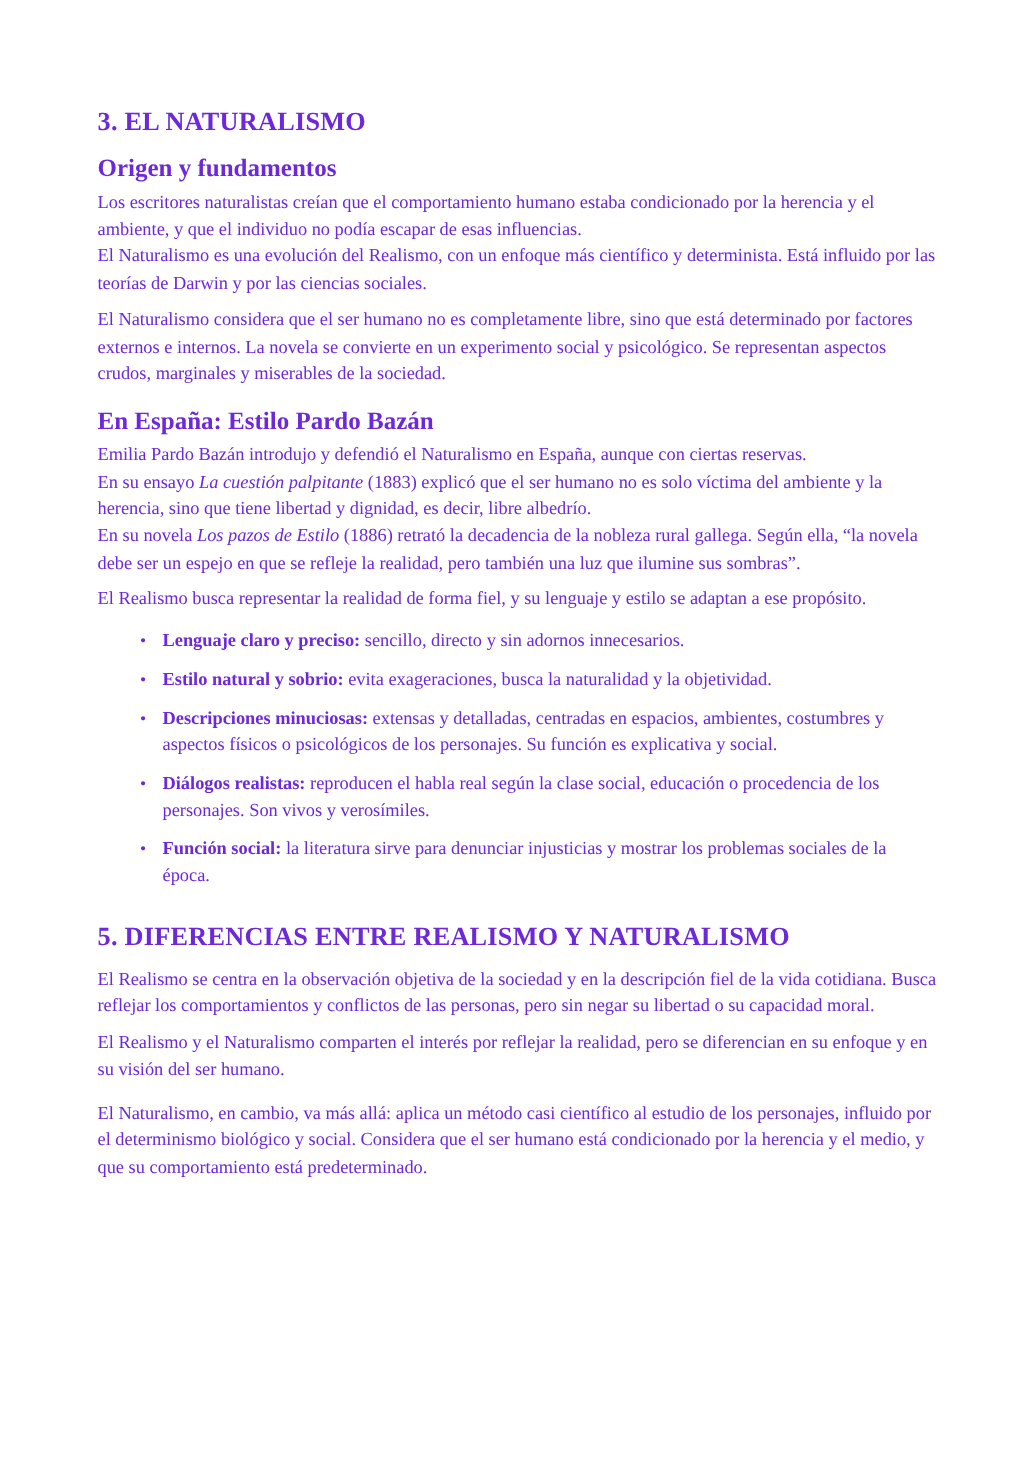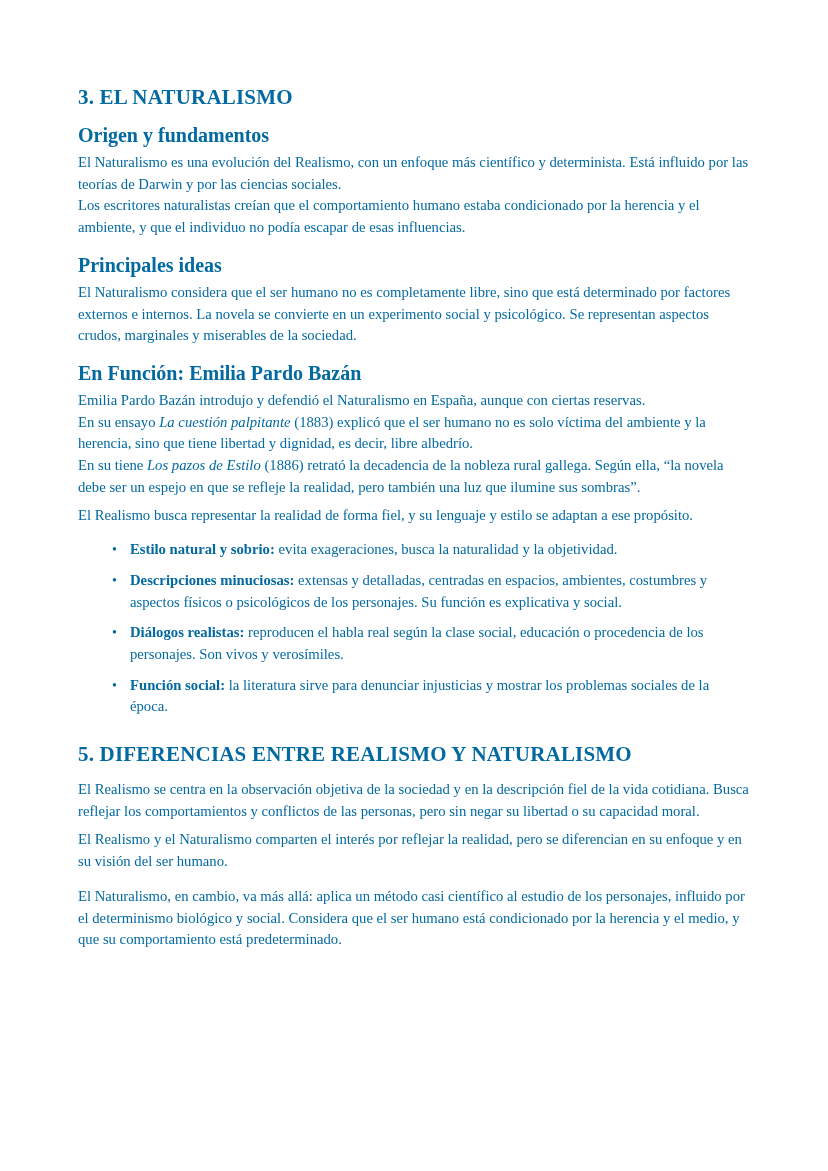"3. EL NATURALISMO" .page { color: #0369a1 -> #6d28d9 }
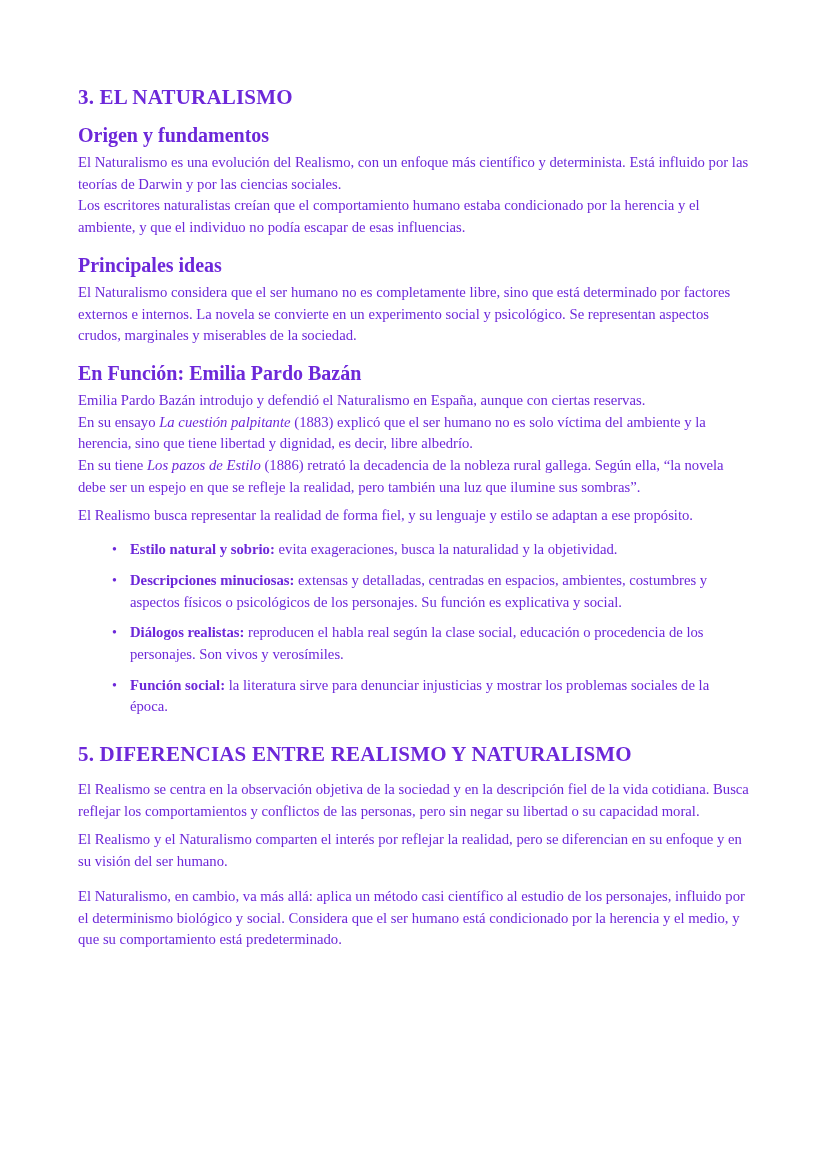"El Naturalismo es una evolución" span.line-block { order: before "Los escritores naturalistas creían que" -> after "Los escritores naturalistas creían que" }
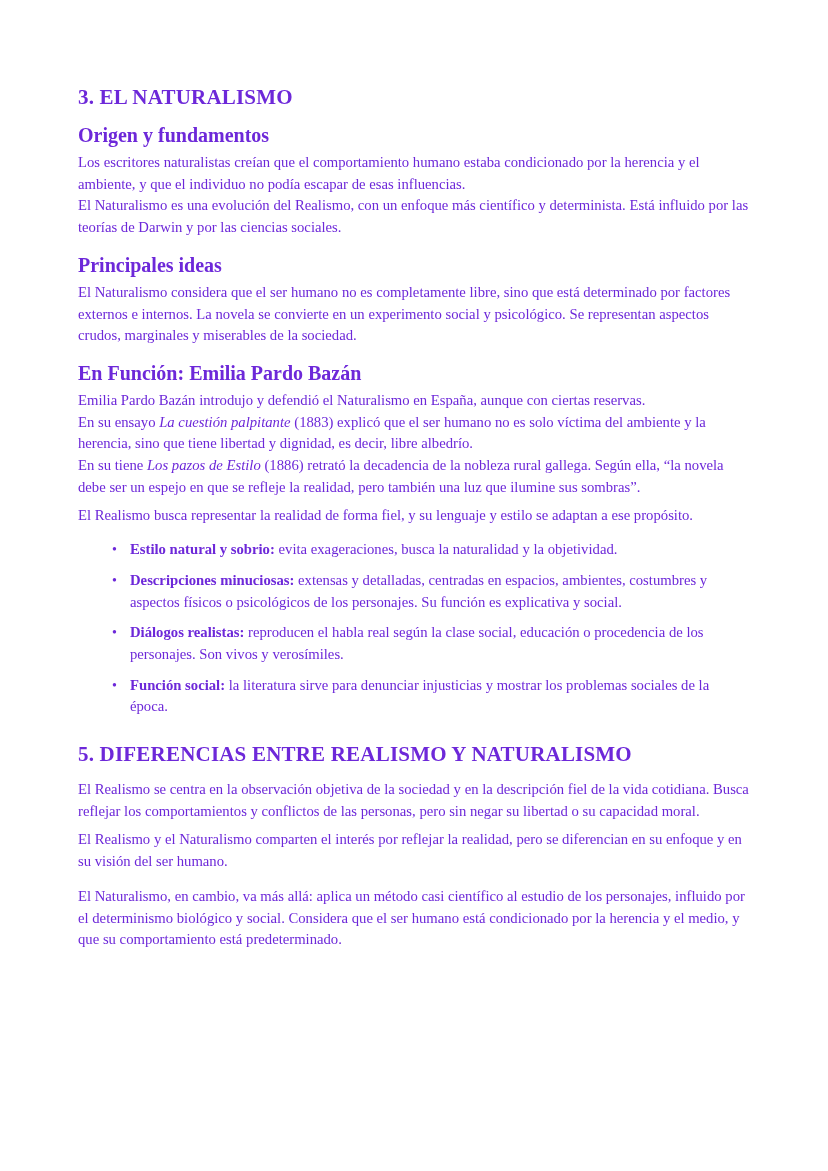"Principales ideas" div.h2 { html: <div>Principales ideas</div> -> none }
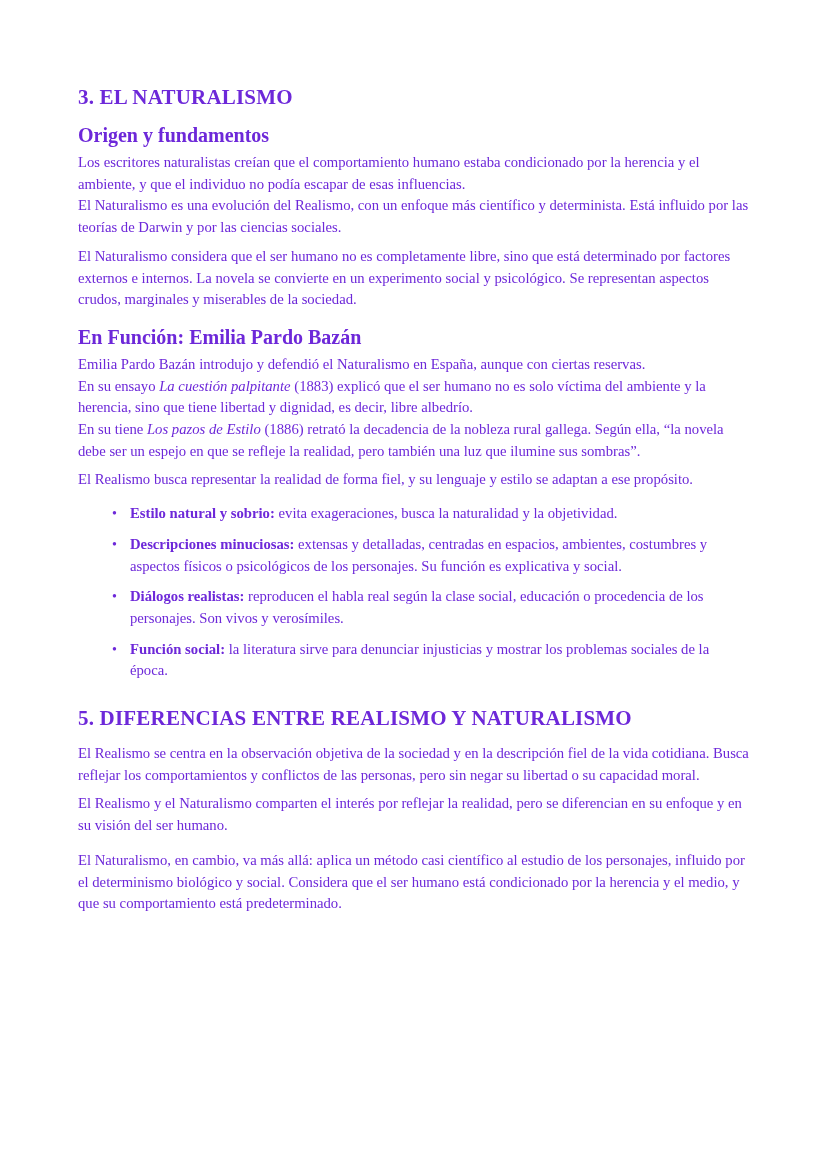"En Función: Emilia Pardo Bazán" div.h2 { text: Función: Emilia -> España: Estilo }
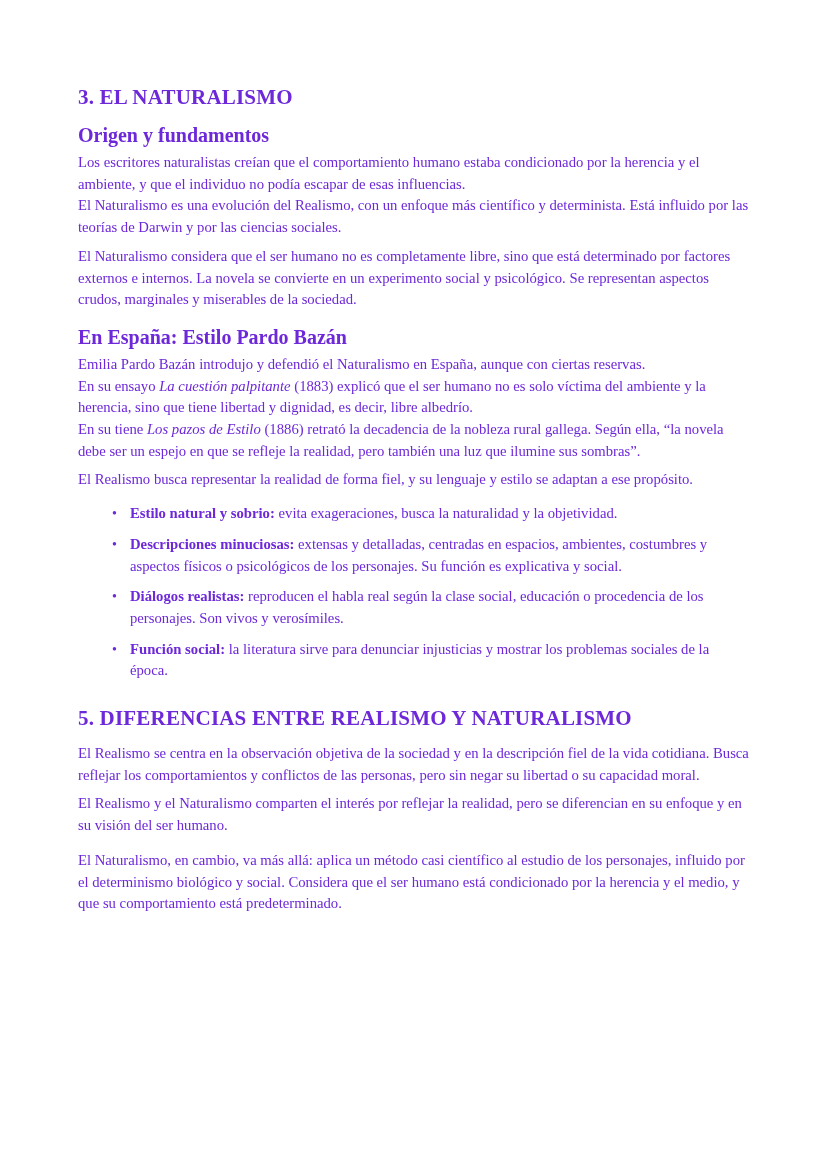"En su tiene" span { text: tiene -> novela }
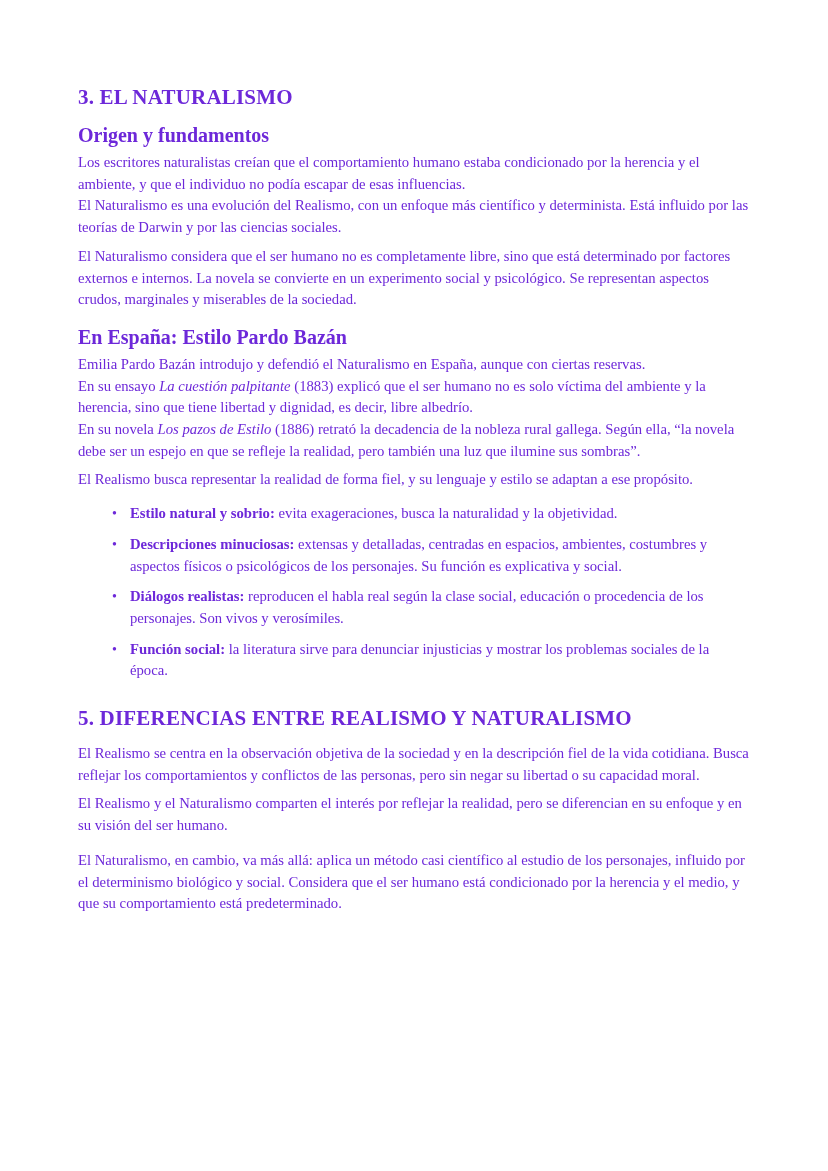"Lenguaje claro y preciso: sencillo," li { html: none -> <li> <span>Lenguaje claro y preciso:</span> <span>sencillo, directo y sin adornos innecesarios.</span> </li> }
